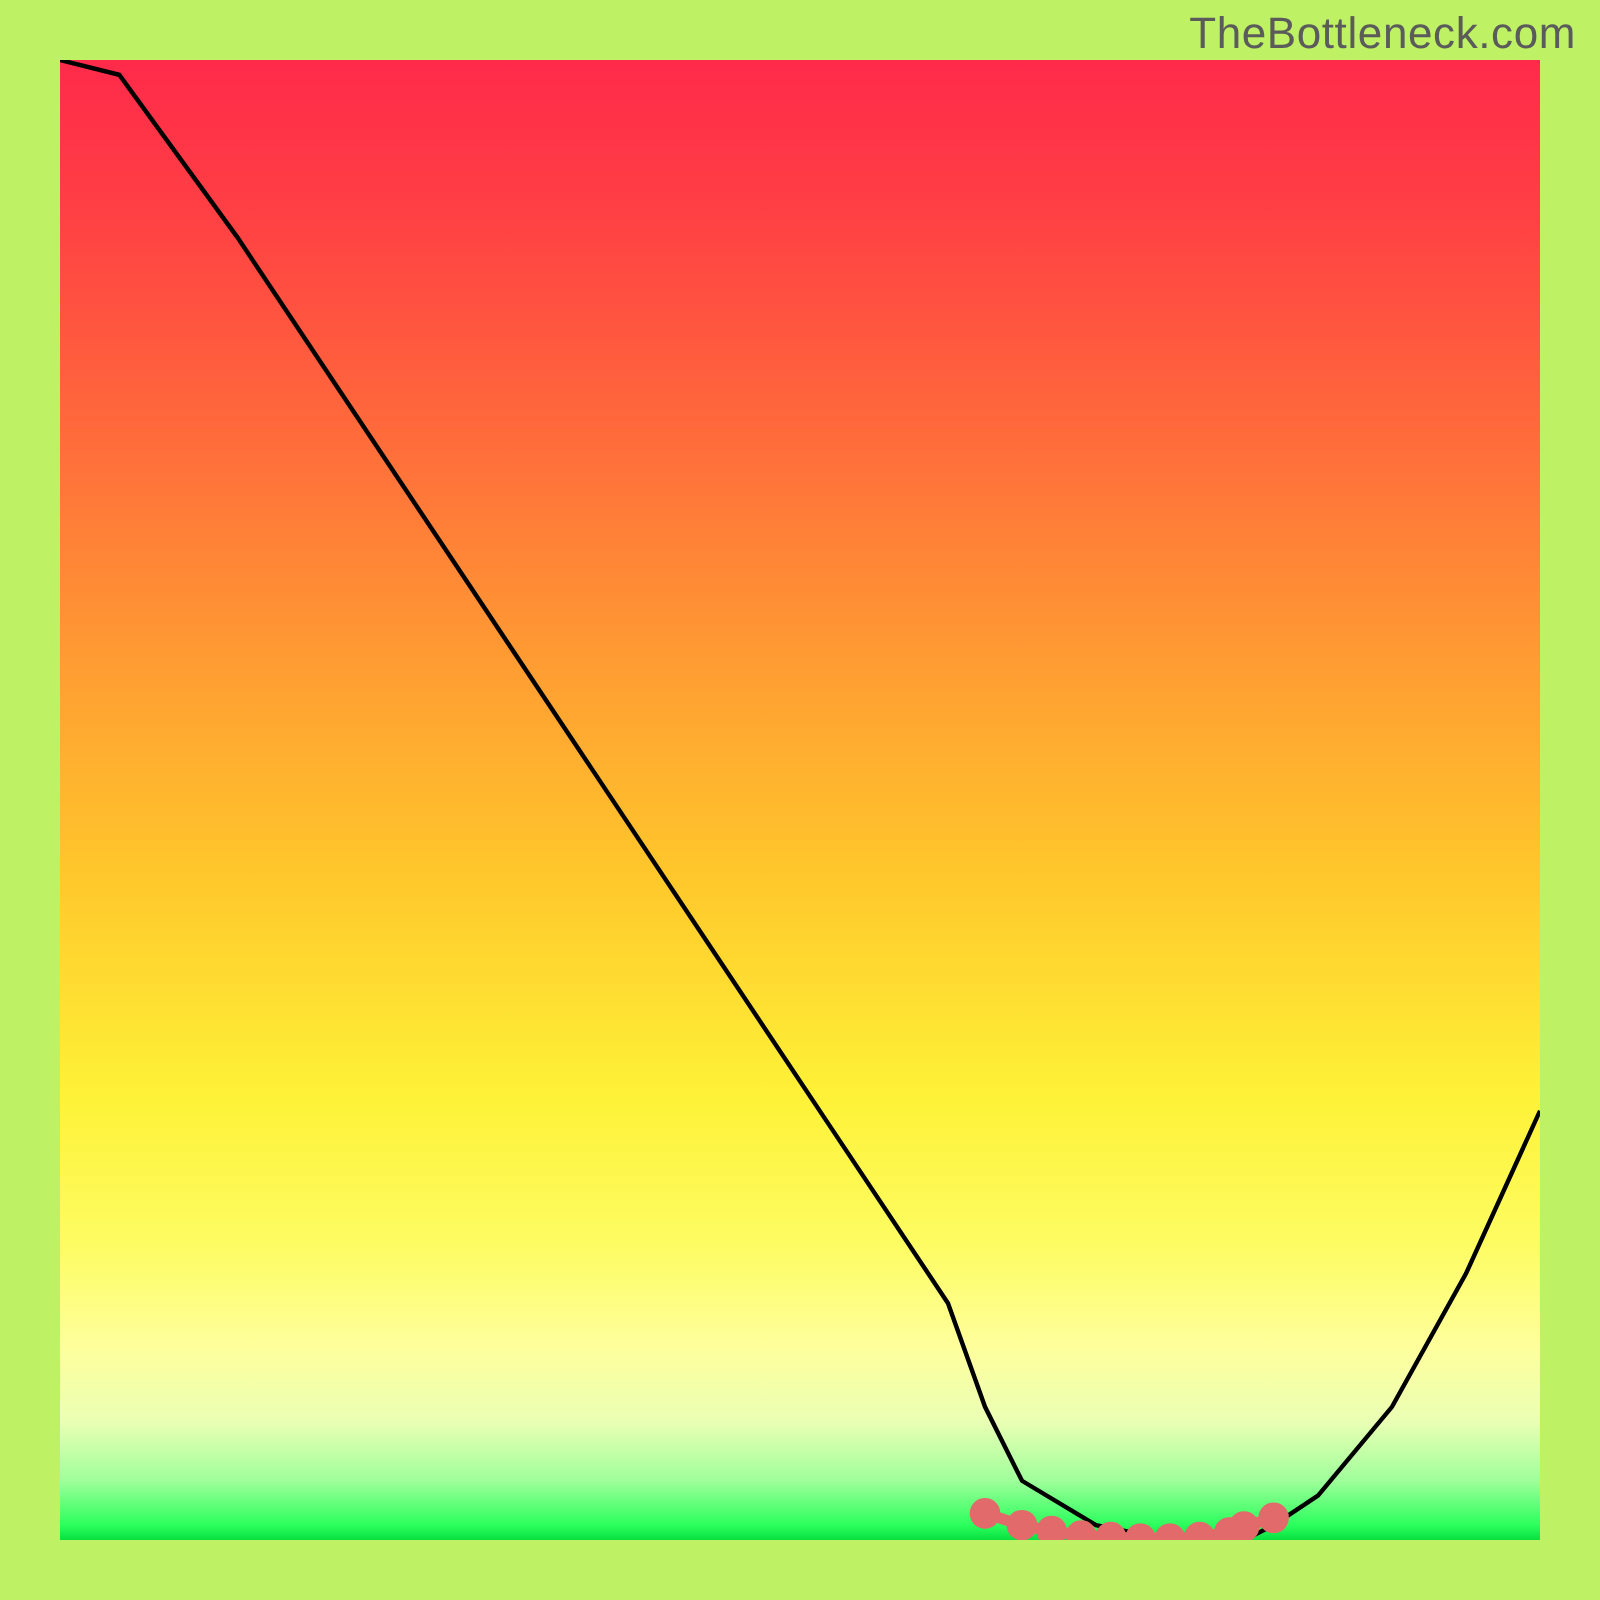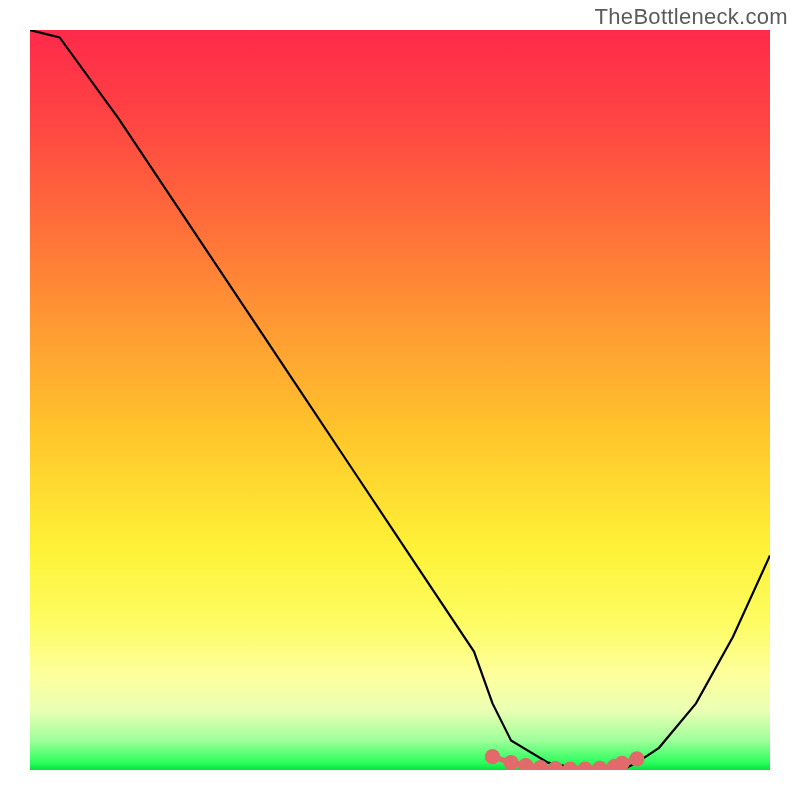"TheBottleneck.com" .frame { background: #ffffff -> #bef264 }
